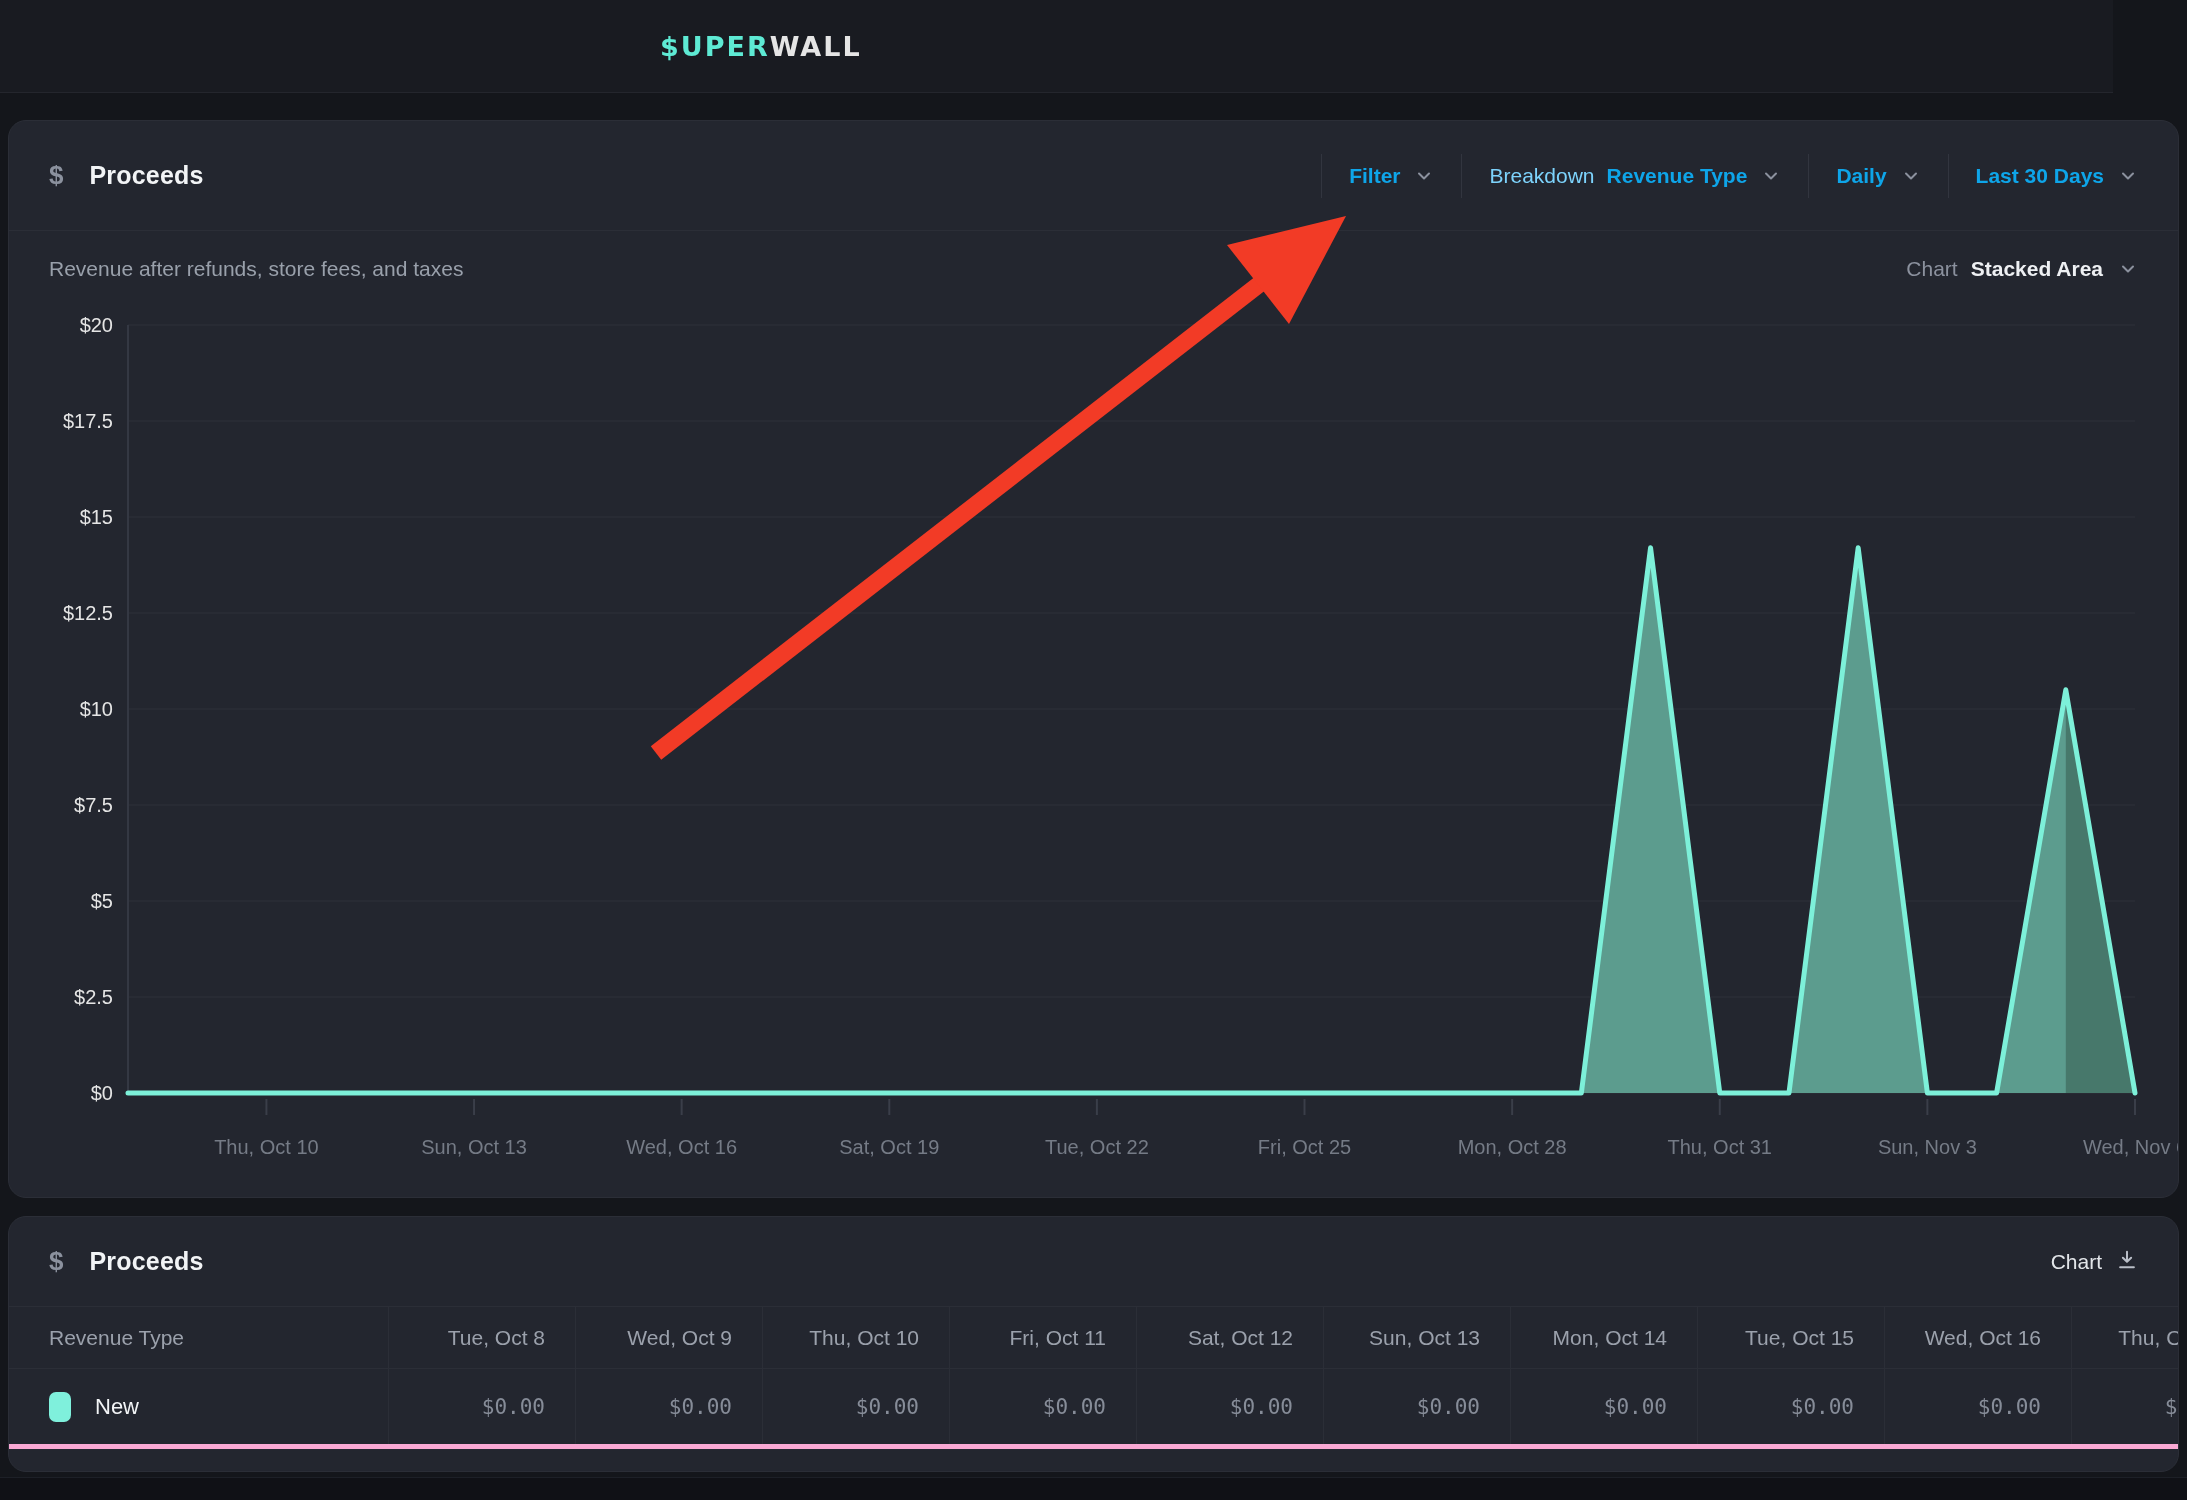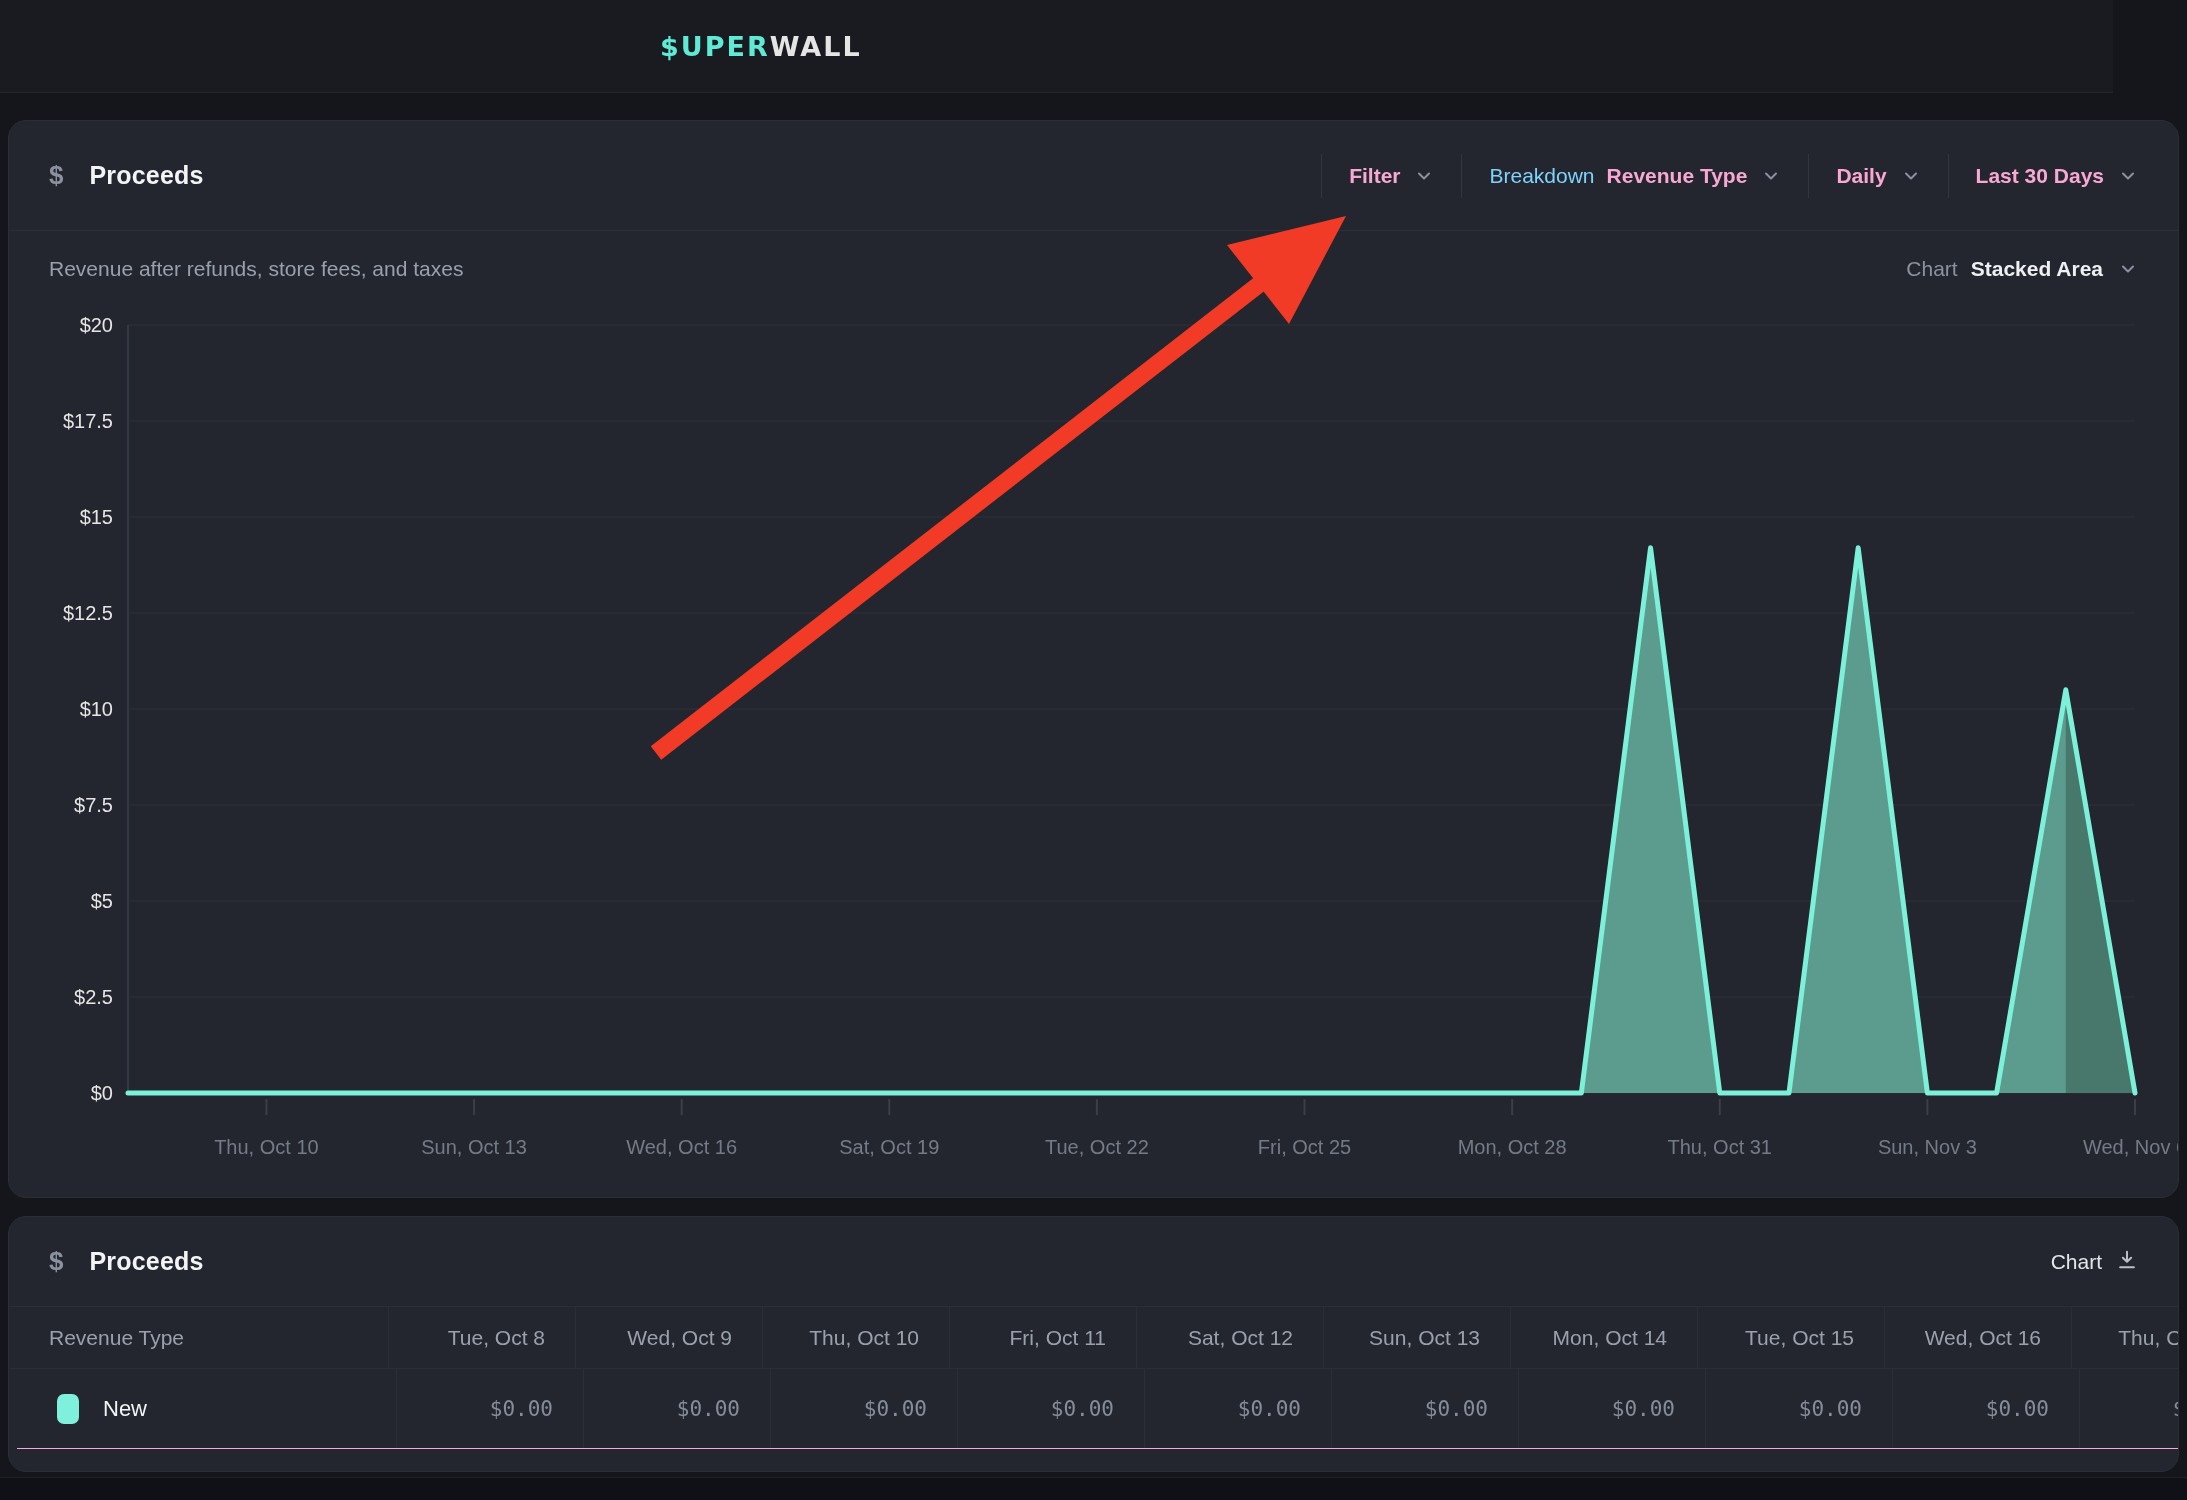"Filter" .ctl .lbl { color: #f9a8d4 -> #0ea5e9 }
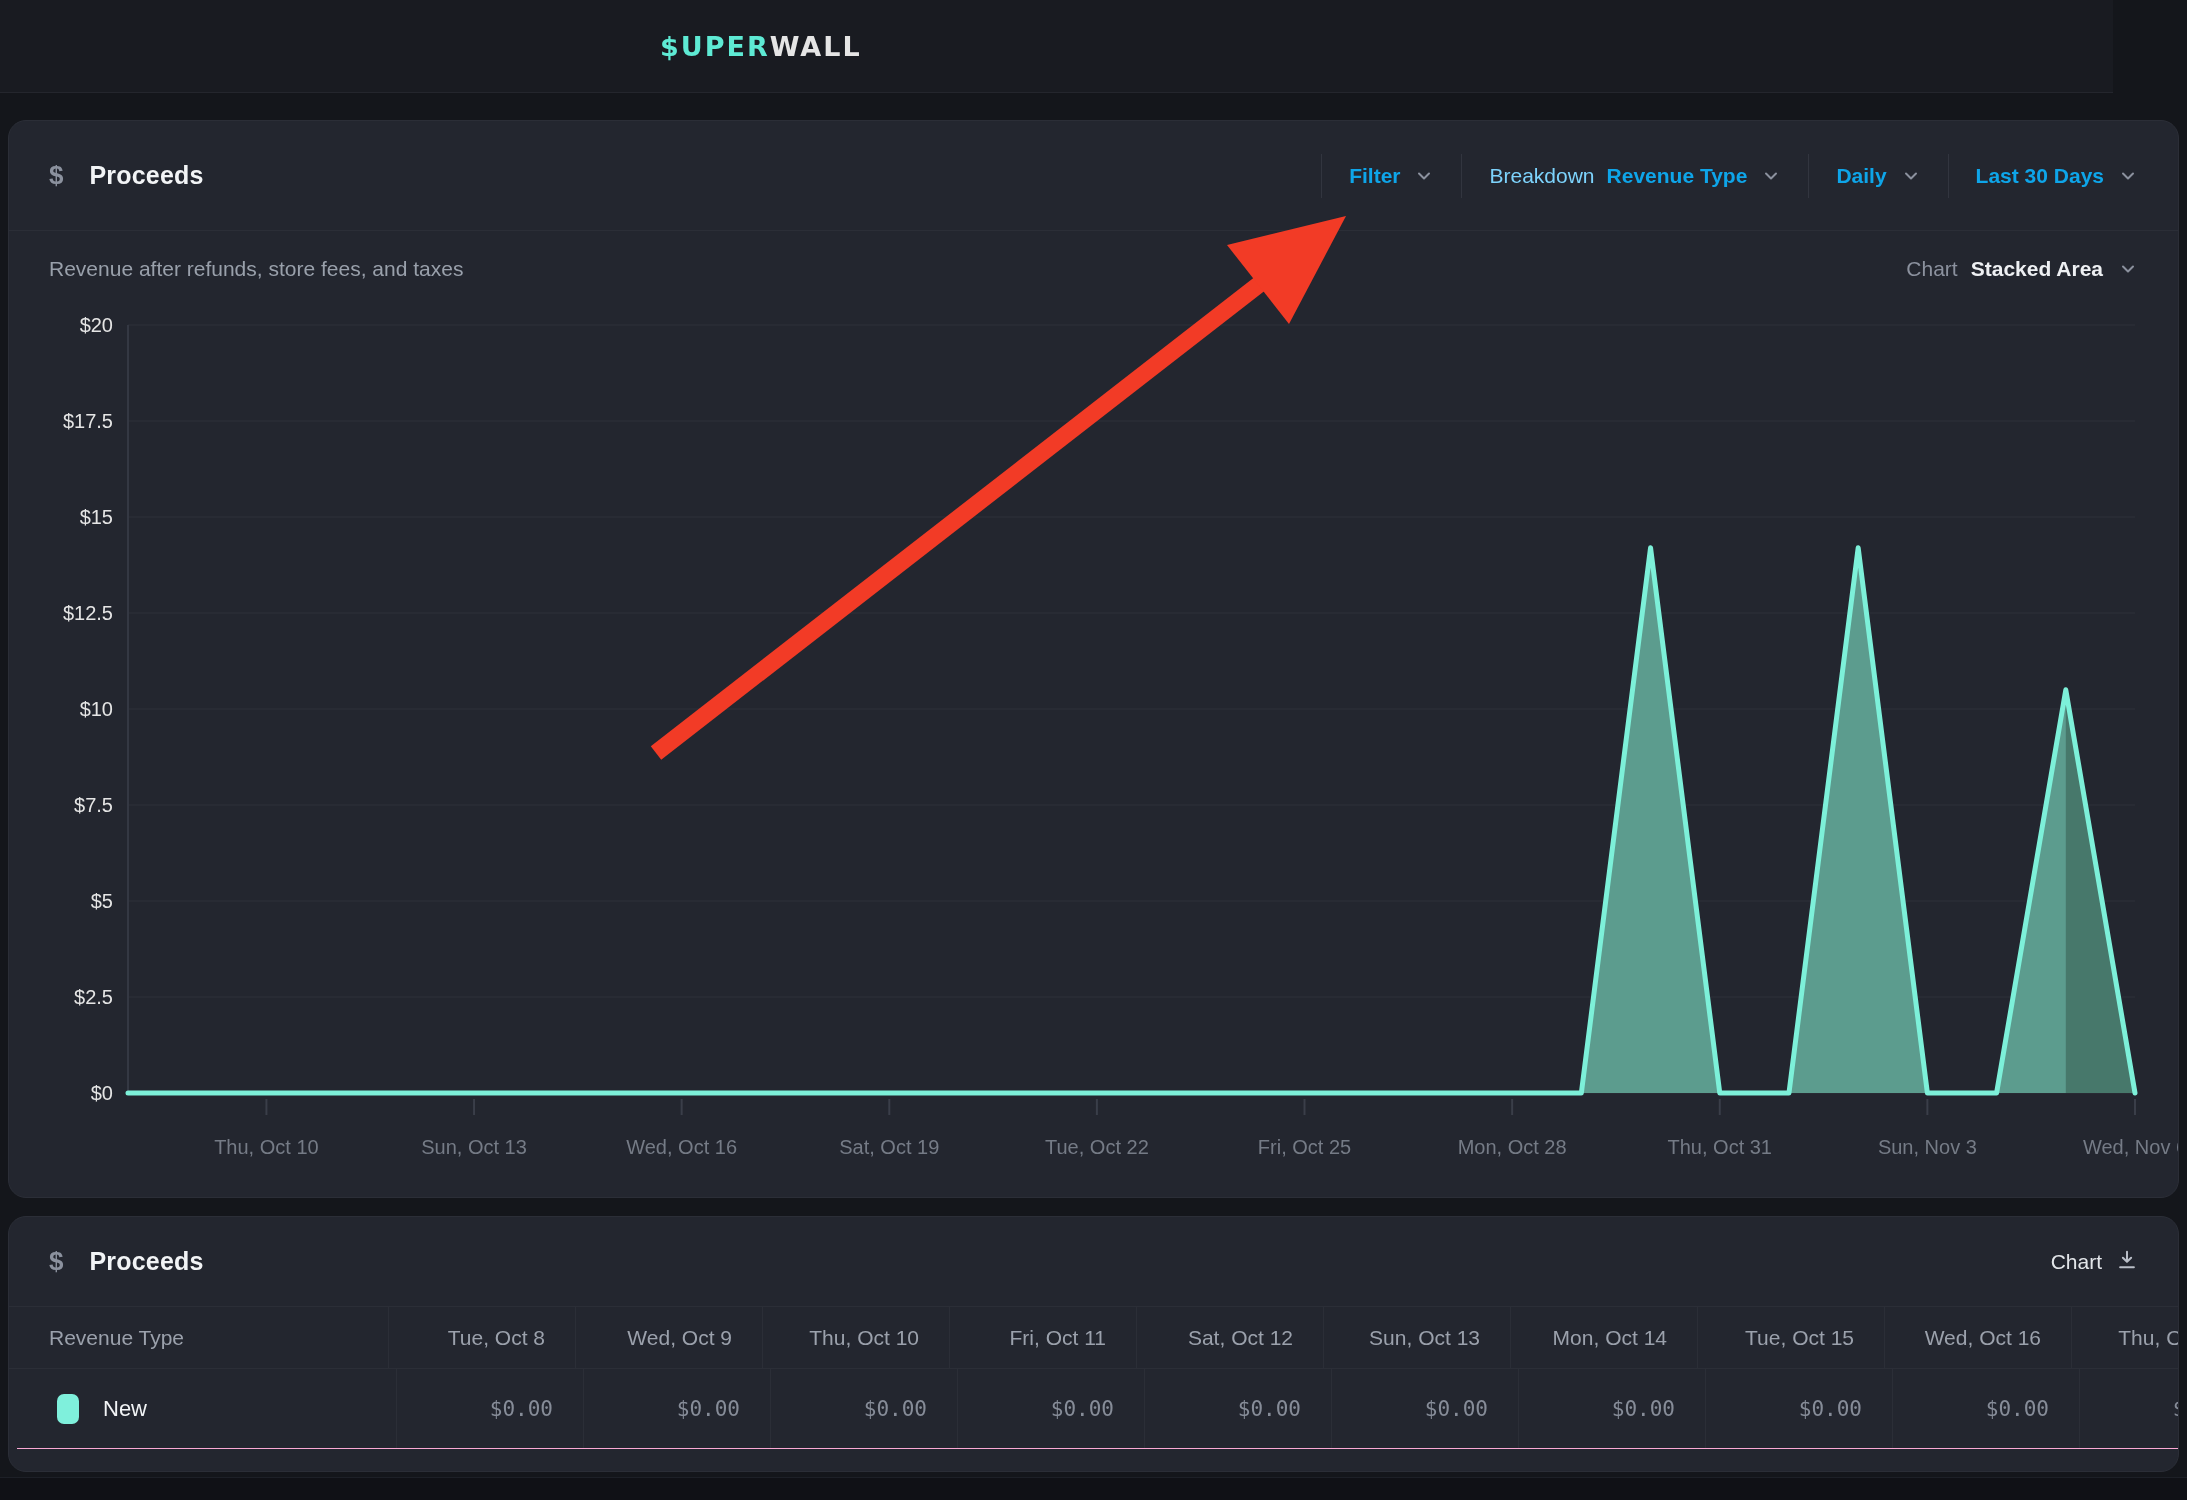"New" .trow.body { border-bottom: 1px solid #f9a8d4 -> 5px solid #f9a8d4; margin-left: 8px -> none }
